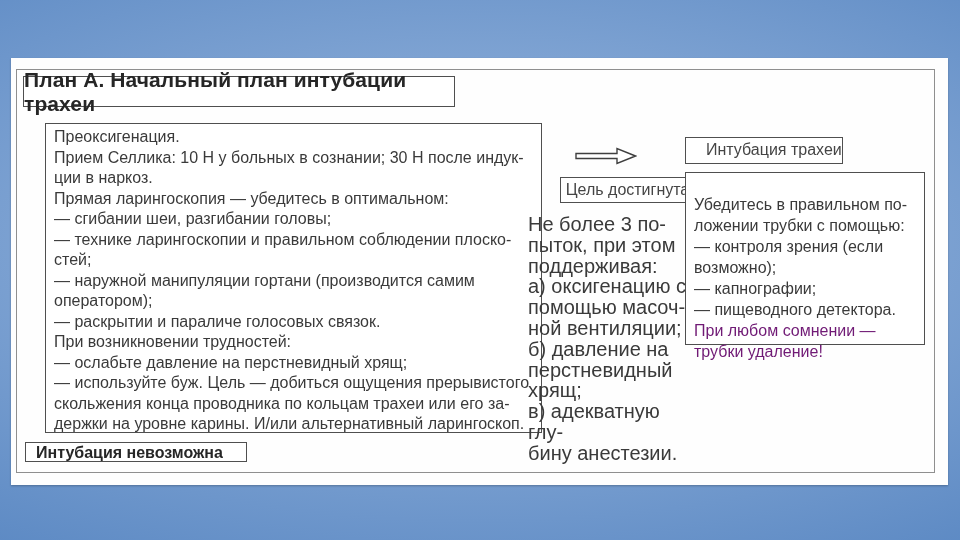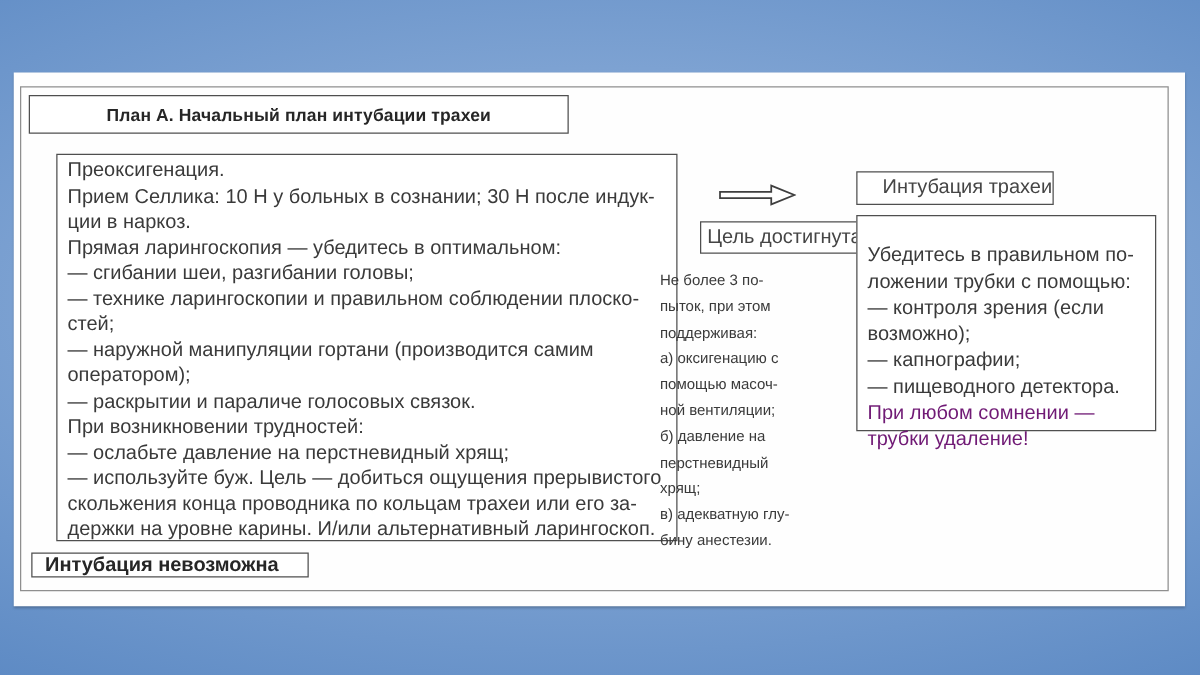"План А. Начальный план интубации" .title-box { font-size: 14px -> 21px }
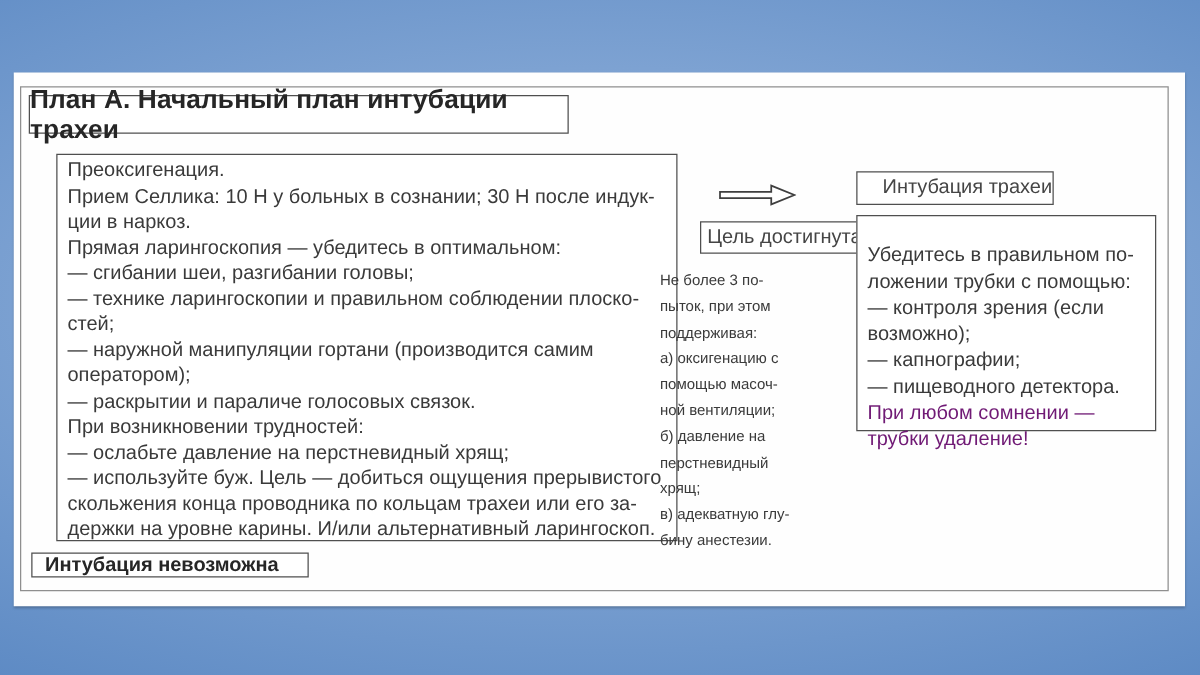"Не более 3 по-" .attempts-text { font-size: 12px -> 20px }
